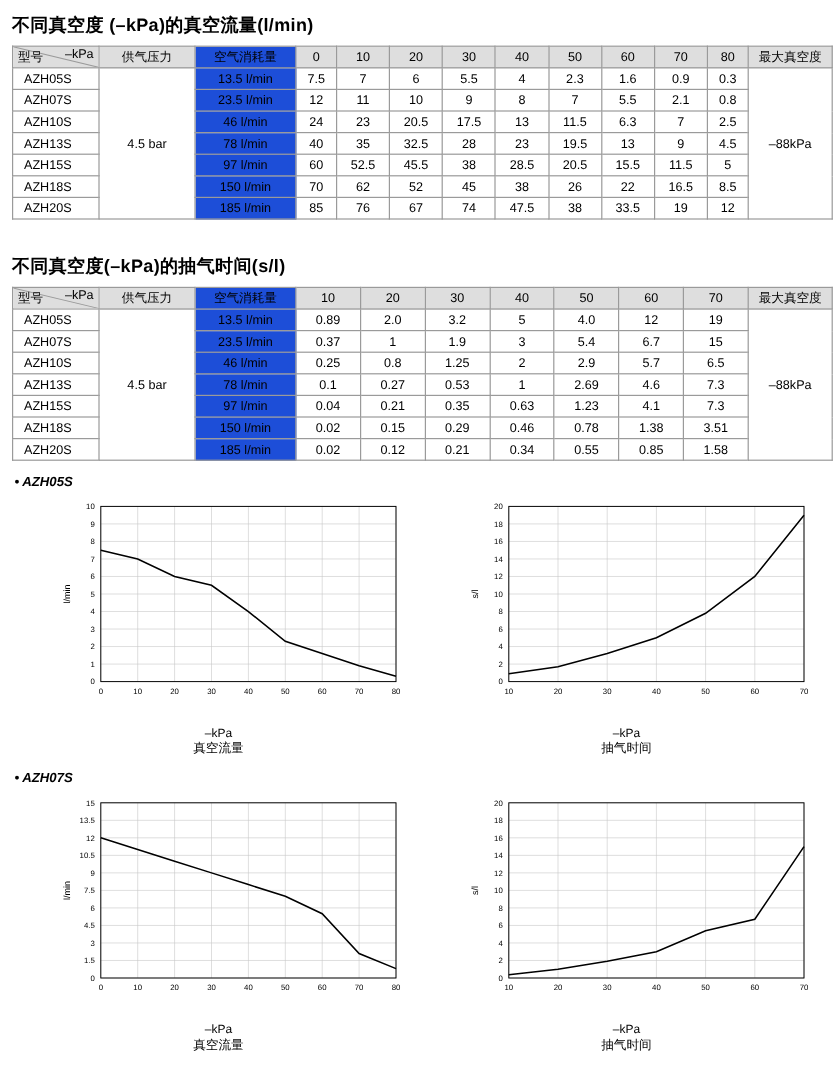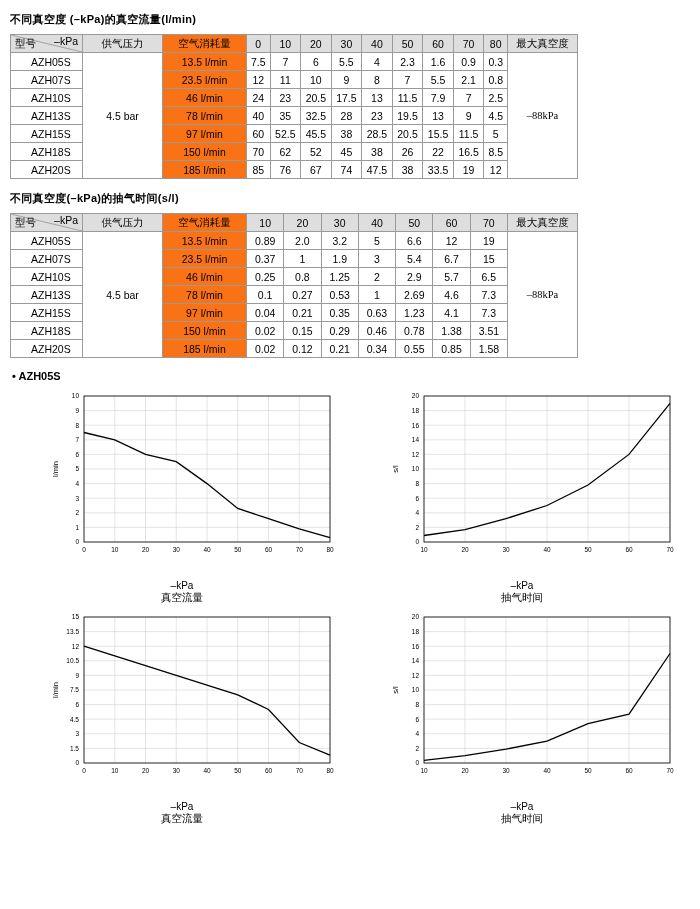"不同真空度 (–kPa)的真空流量(l/min)" h2.section-title { font-size: 11px -> 15px }
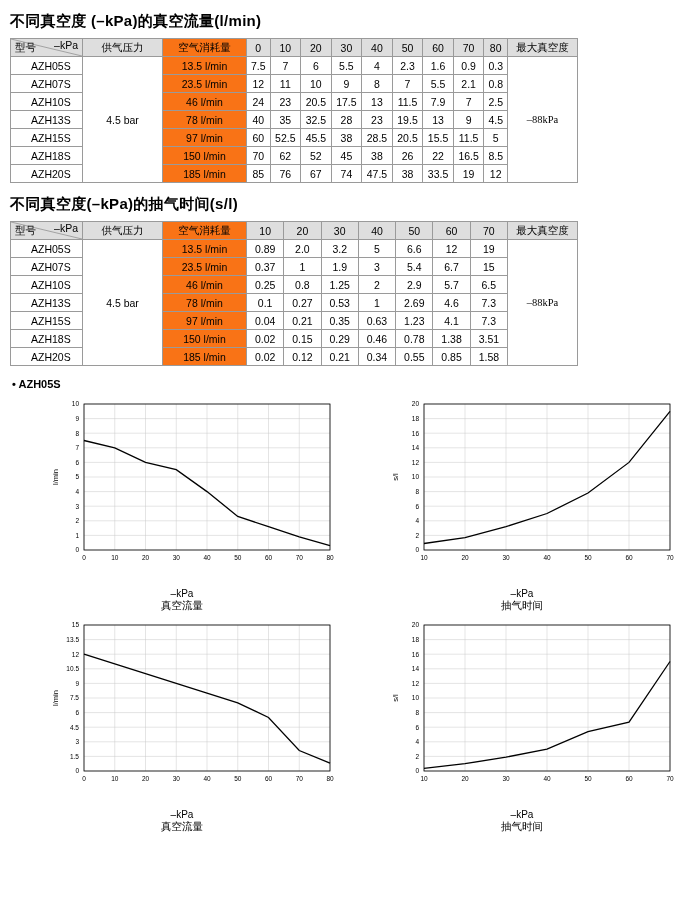"型号" table.spec { width: 568px -> 684px }
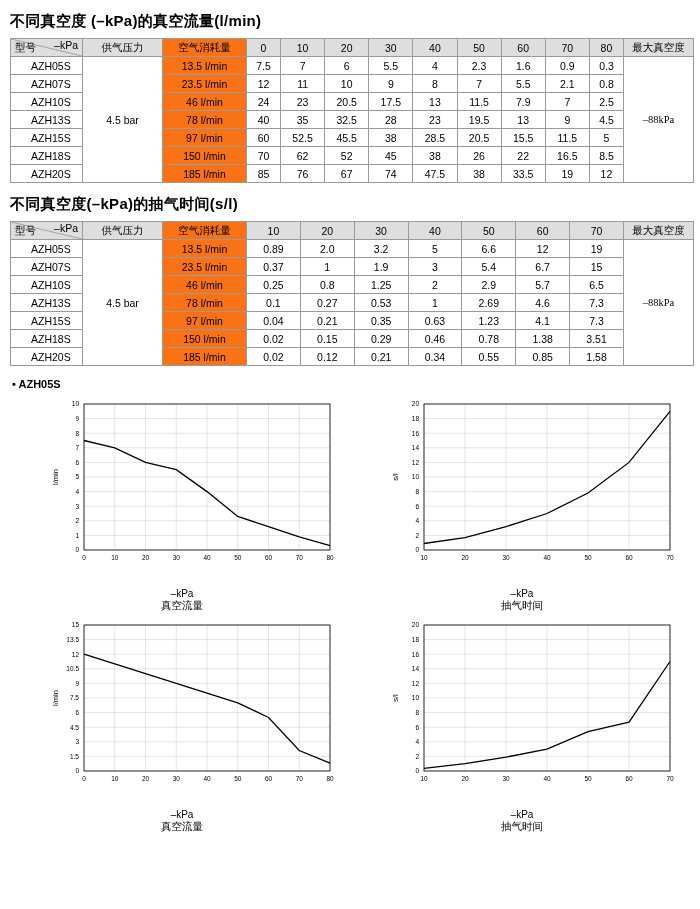"空气消耗量" table.spec td.cons { background: #f97316 -> #1d4ed8 }
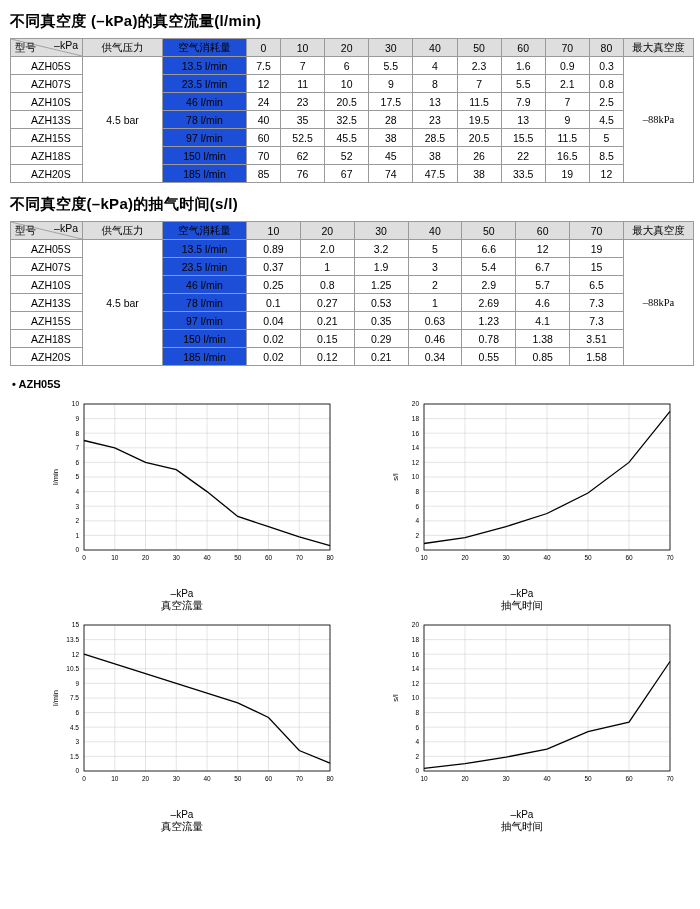"最大真空度" table.spec td.maxvac { font-family: Liberation Serif, serif -> none }
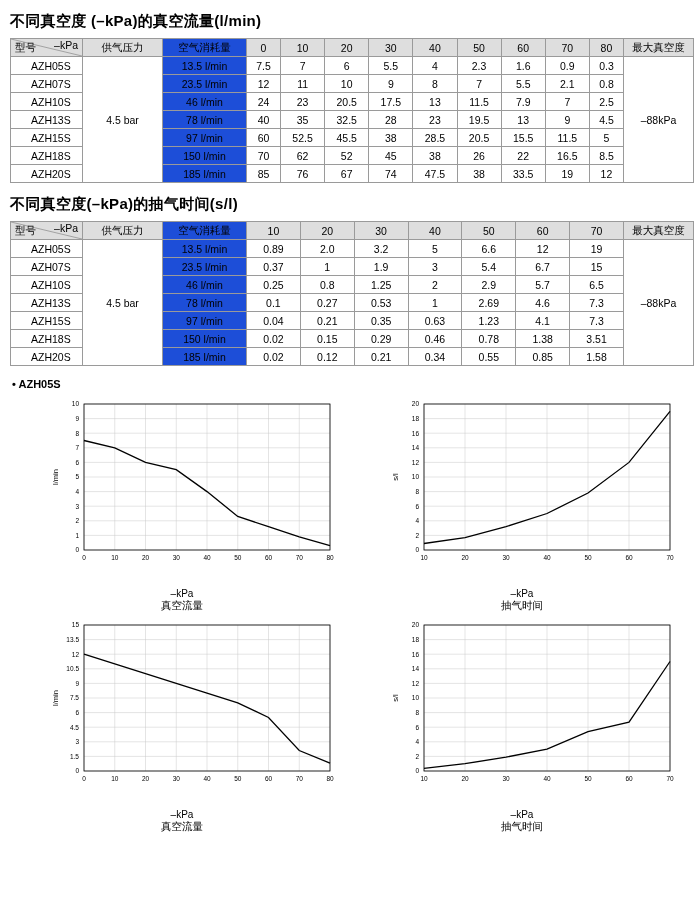"AZH05S" table.spec td.modelcell { padding-left: 20px -> 9px }
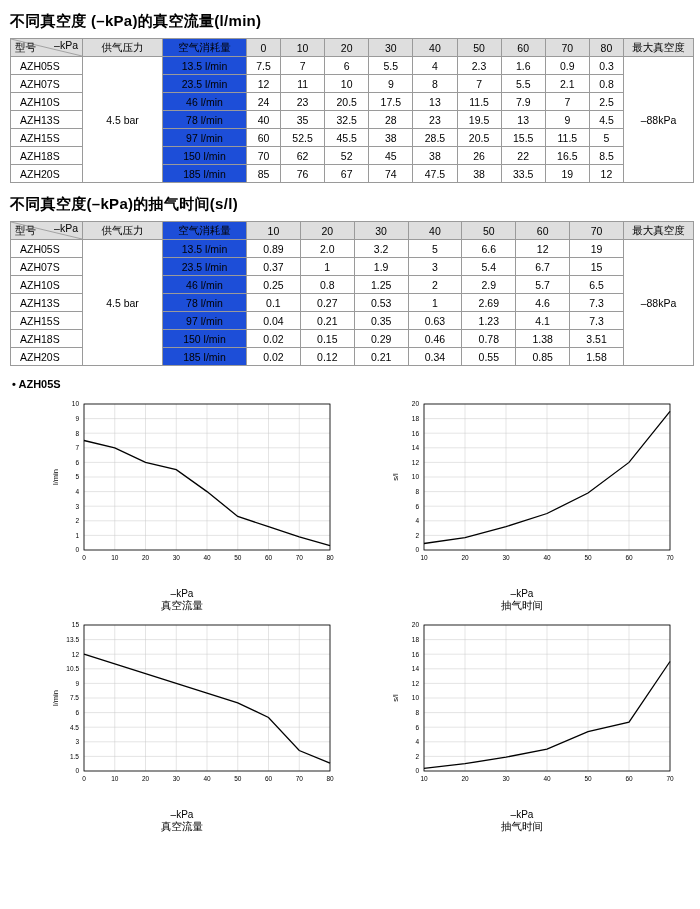"7.9" td { text: 7.9 -> 6.3 }
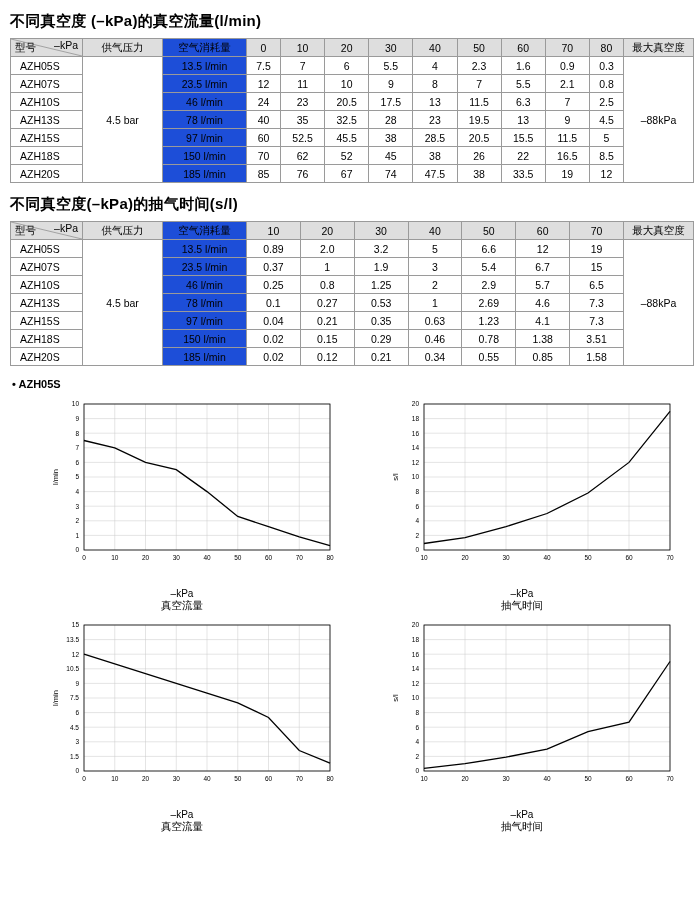"不同真空度(–kPa)的抽气时间(s/l)" h2.section-title { margin-top: 12px -> 30px }
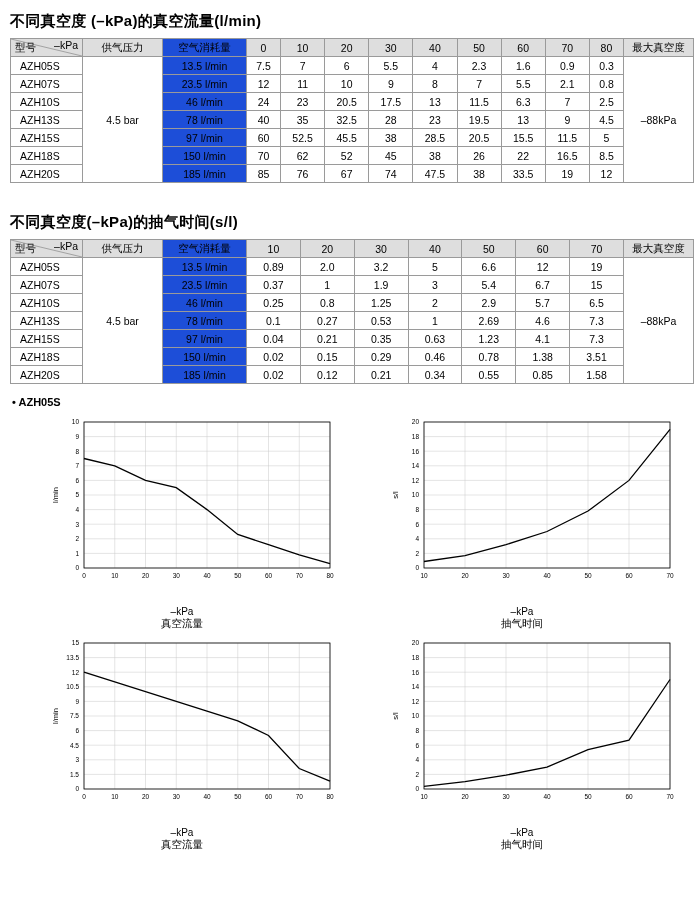"6.6" td { text: 6.6 -> 4.0 }
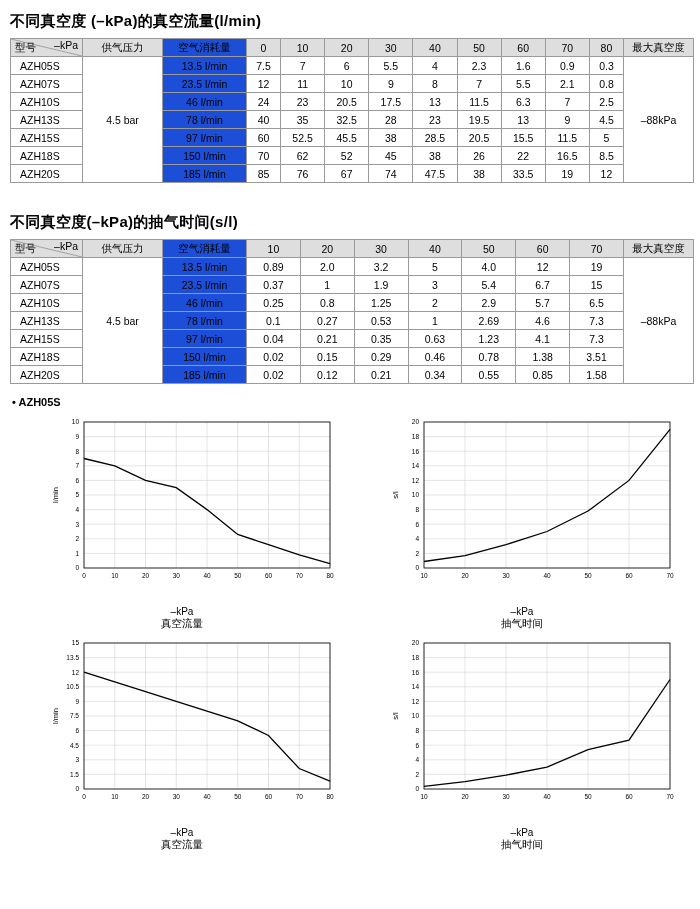"• AZH05S" .chart-label { font-style: none -> italic }
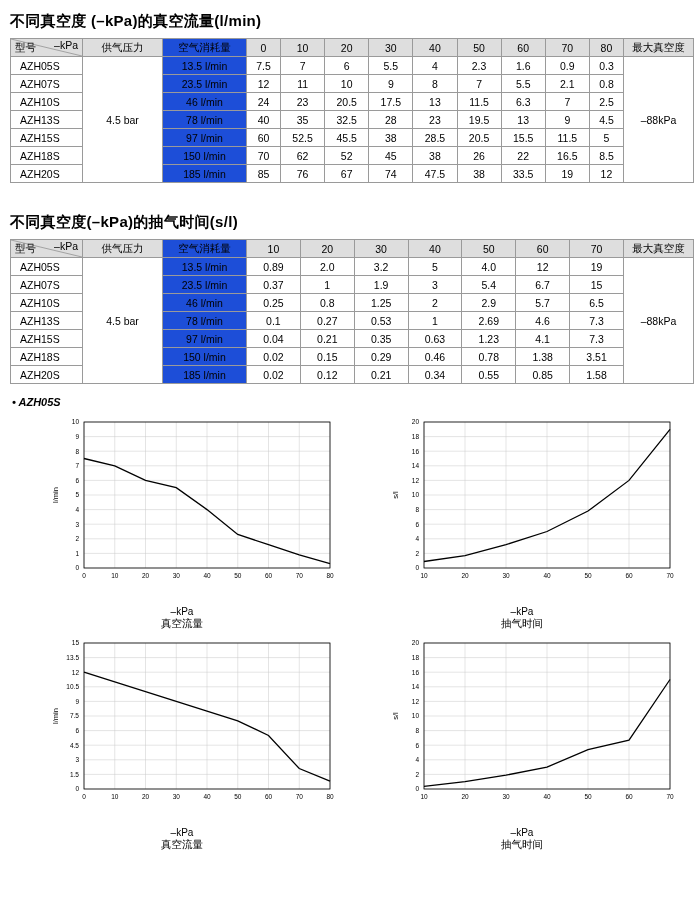"• AZH07S" div.chart-label { html: none -> <div>• AZH07S</div> }
